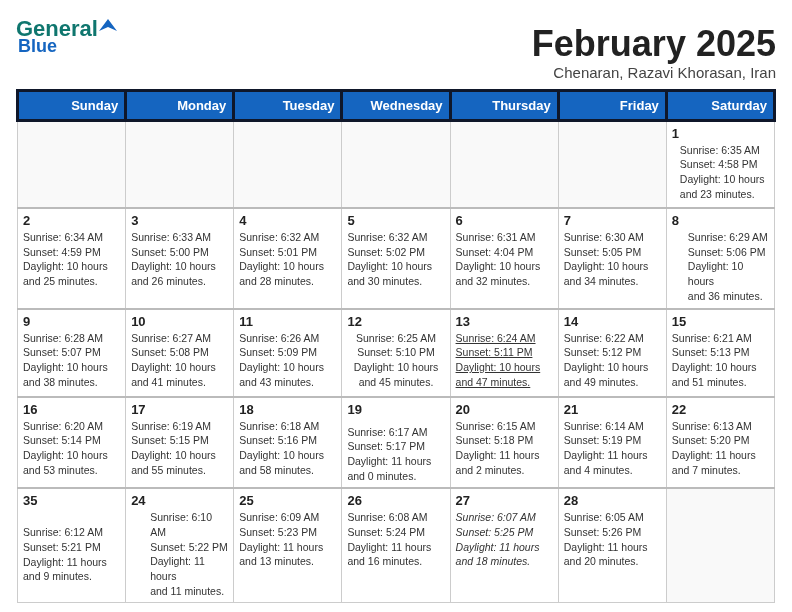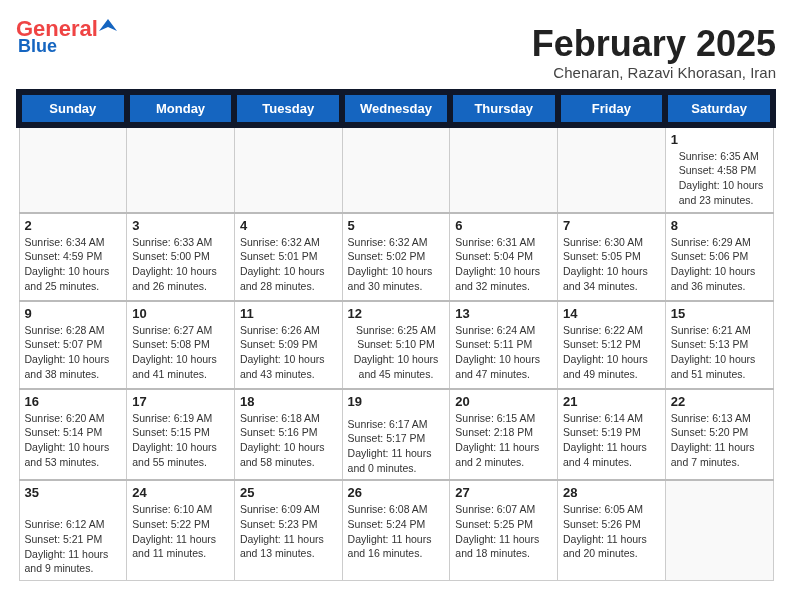"General" span.logo-general { color: #ef4444 -> #0f766e }
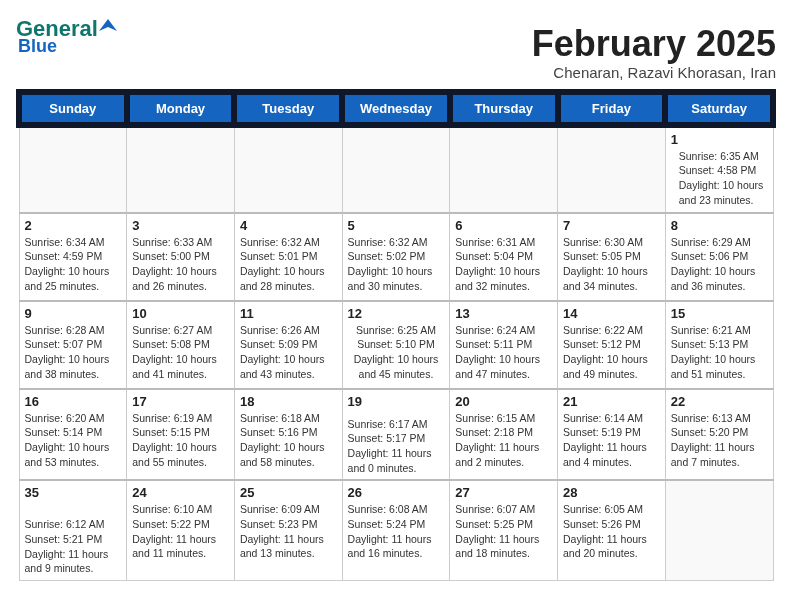"Sunday" .calendar th { border: 6px solid #0f172a -> 3px solid #0f172a; text-align: center -> right }
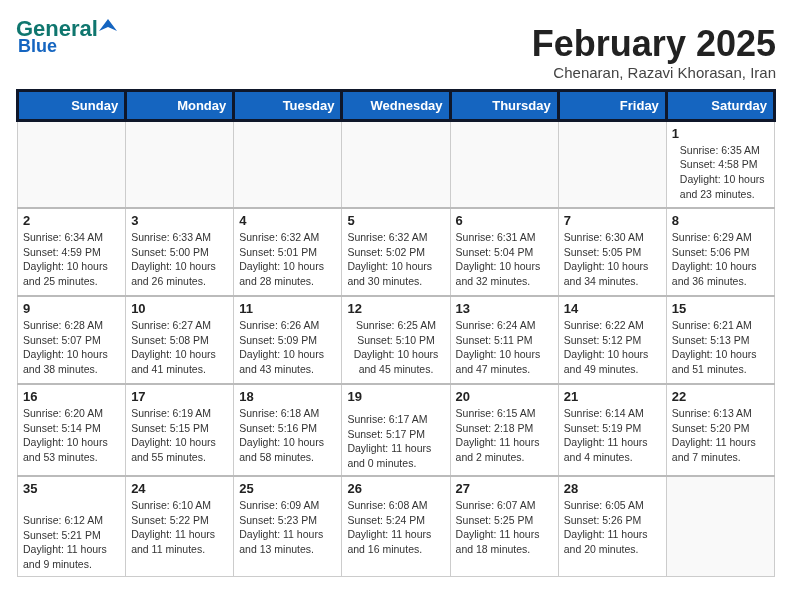"Sunrise: 6:31 AM" div.day-info { text: 5:04 -> 4:04 }
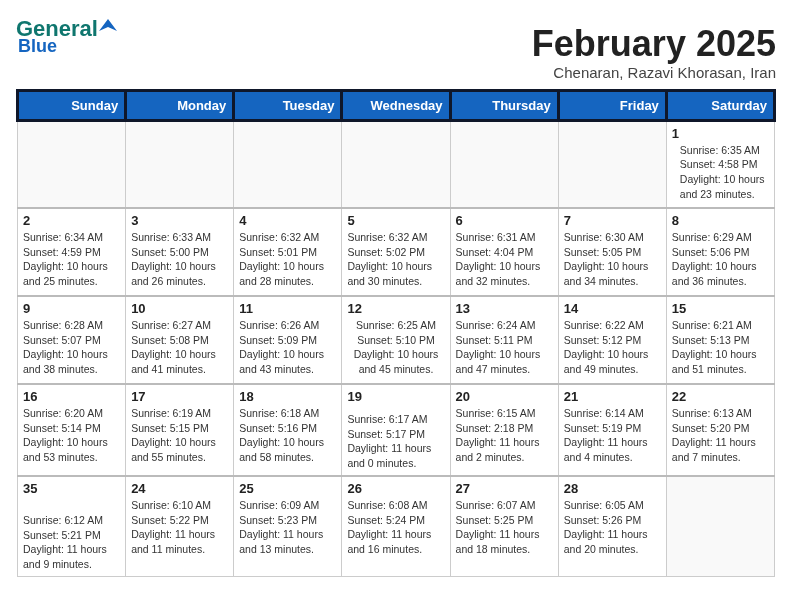"Sunrise: 6:29 AM" div.day-info { margin-left: none -> 16px }
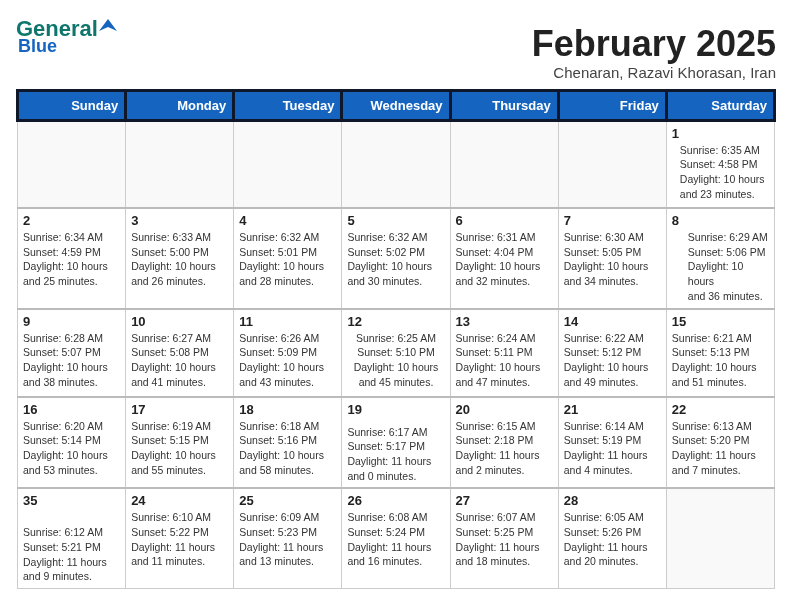"Sunrise: 6:24 AM" div.day-info { text-decoration: none -> underline }
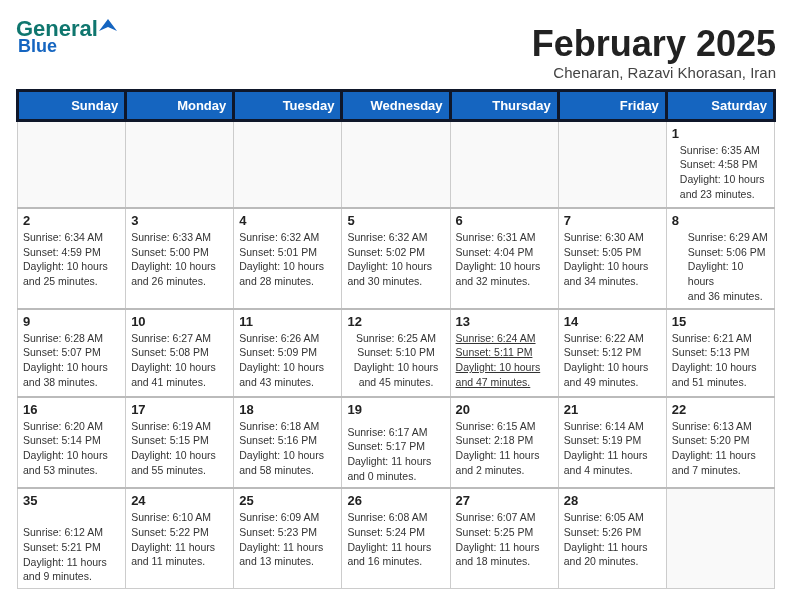"Sunrise: 6:15 AM" div.day-info { text: 2:18 -> 5:18 }
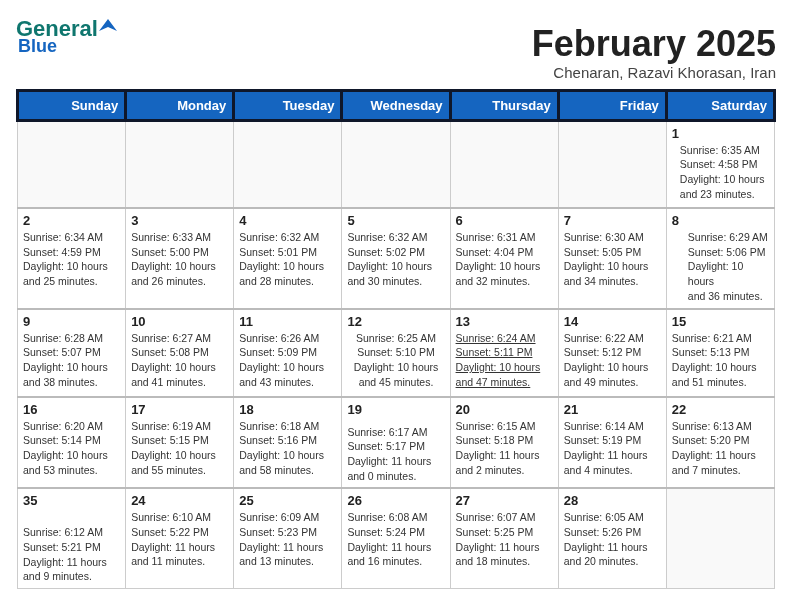"Sunrise: 6:10 AM" div.day-info { margin-left: none -> 19px }
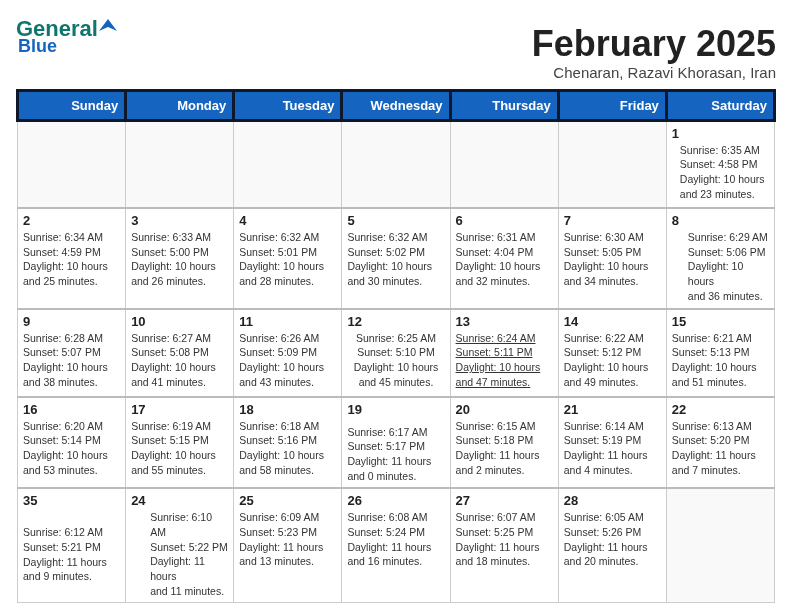"Sunrise: 6:07 AM" div.day-info { font-style: none -> italic }
